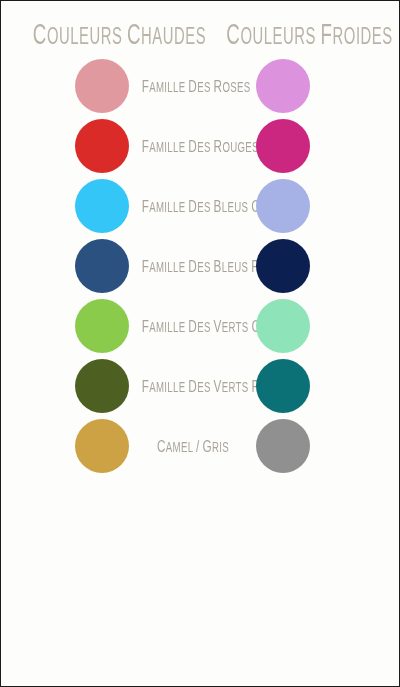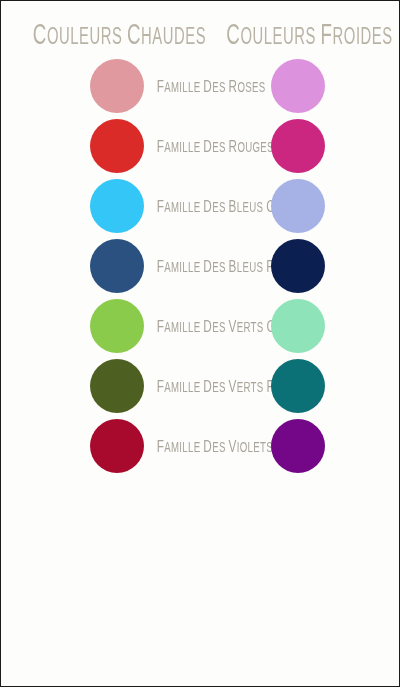"FAMILLE DES ROSES" .rows-wrap { left: 15px -> 0 }
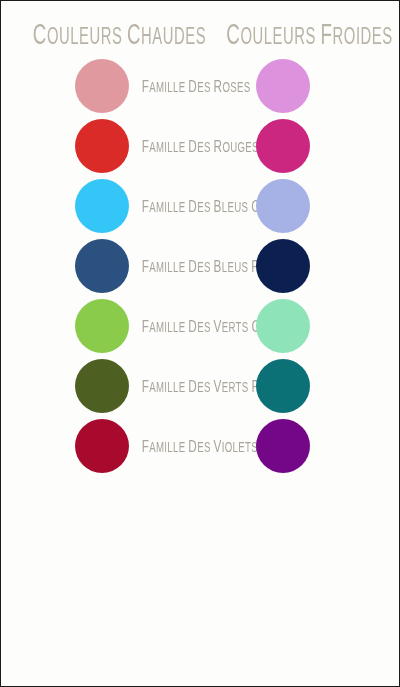"FAMILLE DES VIOLETS" div.swatch-row { html: <div> <div></div> <div><span>F</span><span>AMILLE</span> <span>D</span><span>ES</span> <span>V</span><span>IOLETS</span></div> <div></div> </div> -> none }
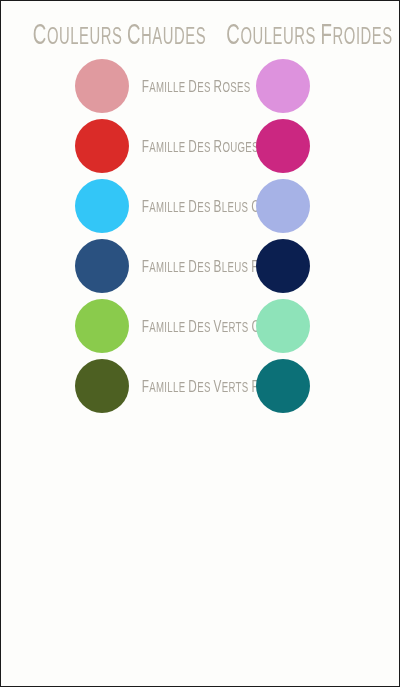"CAMEL / GRIS" div.swatch-row { html: none -> <div> <div></div> <div><span>C</span><span>AMEL</span> <span>/</span><span></span> <span>G</span><span>RIS</span></div> <div></div> </div> }
